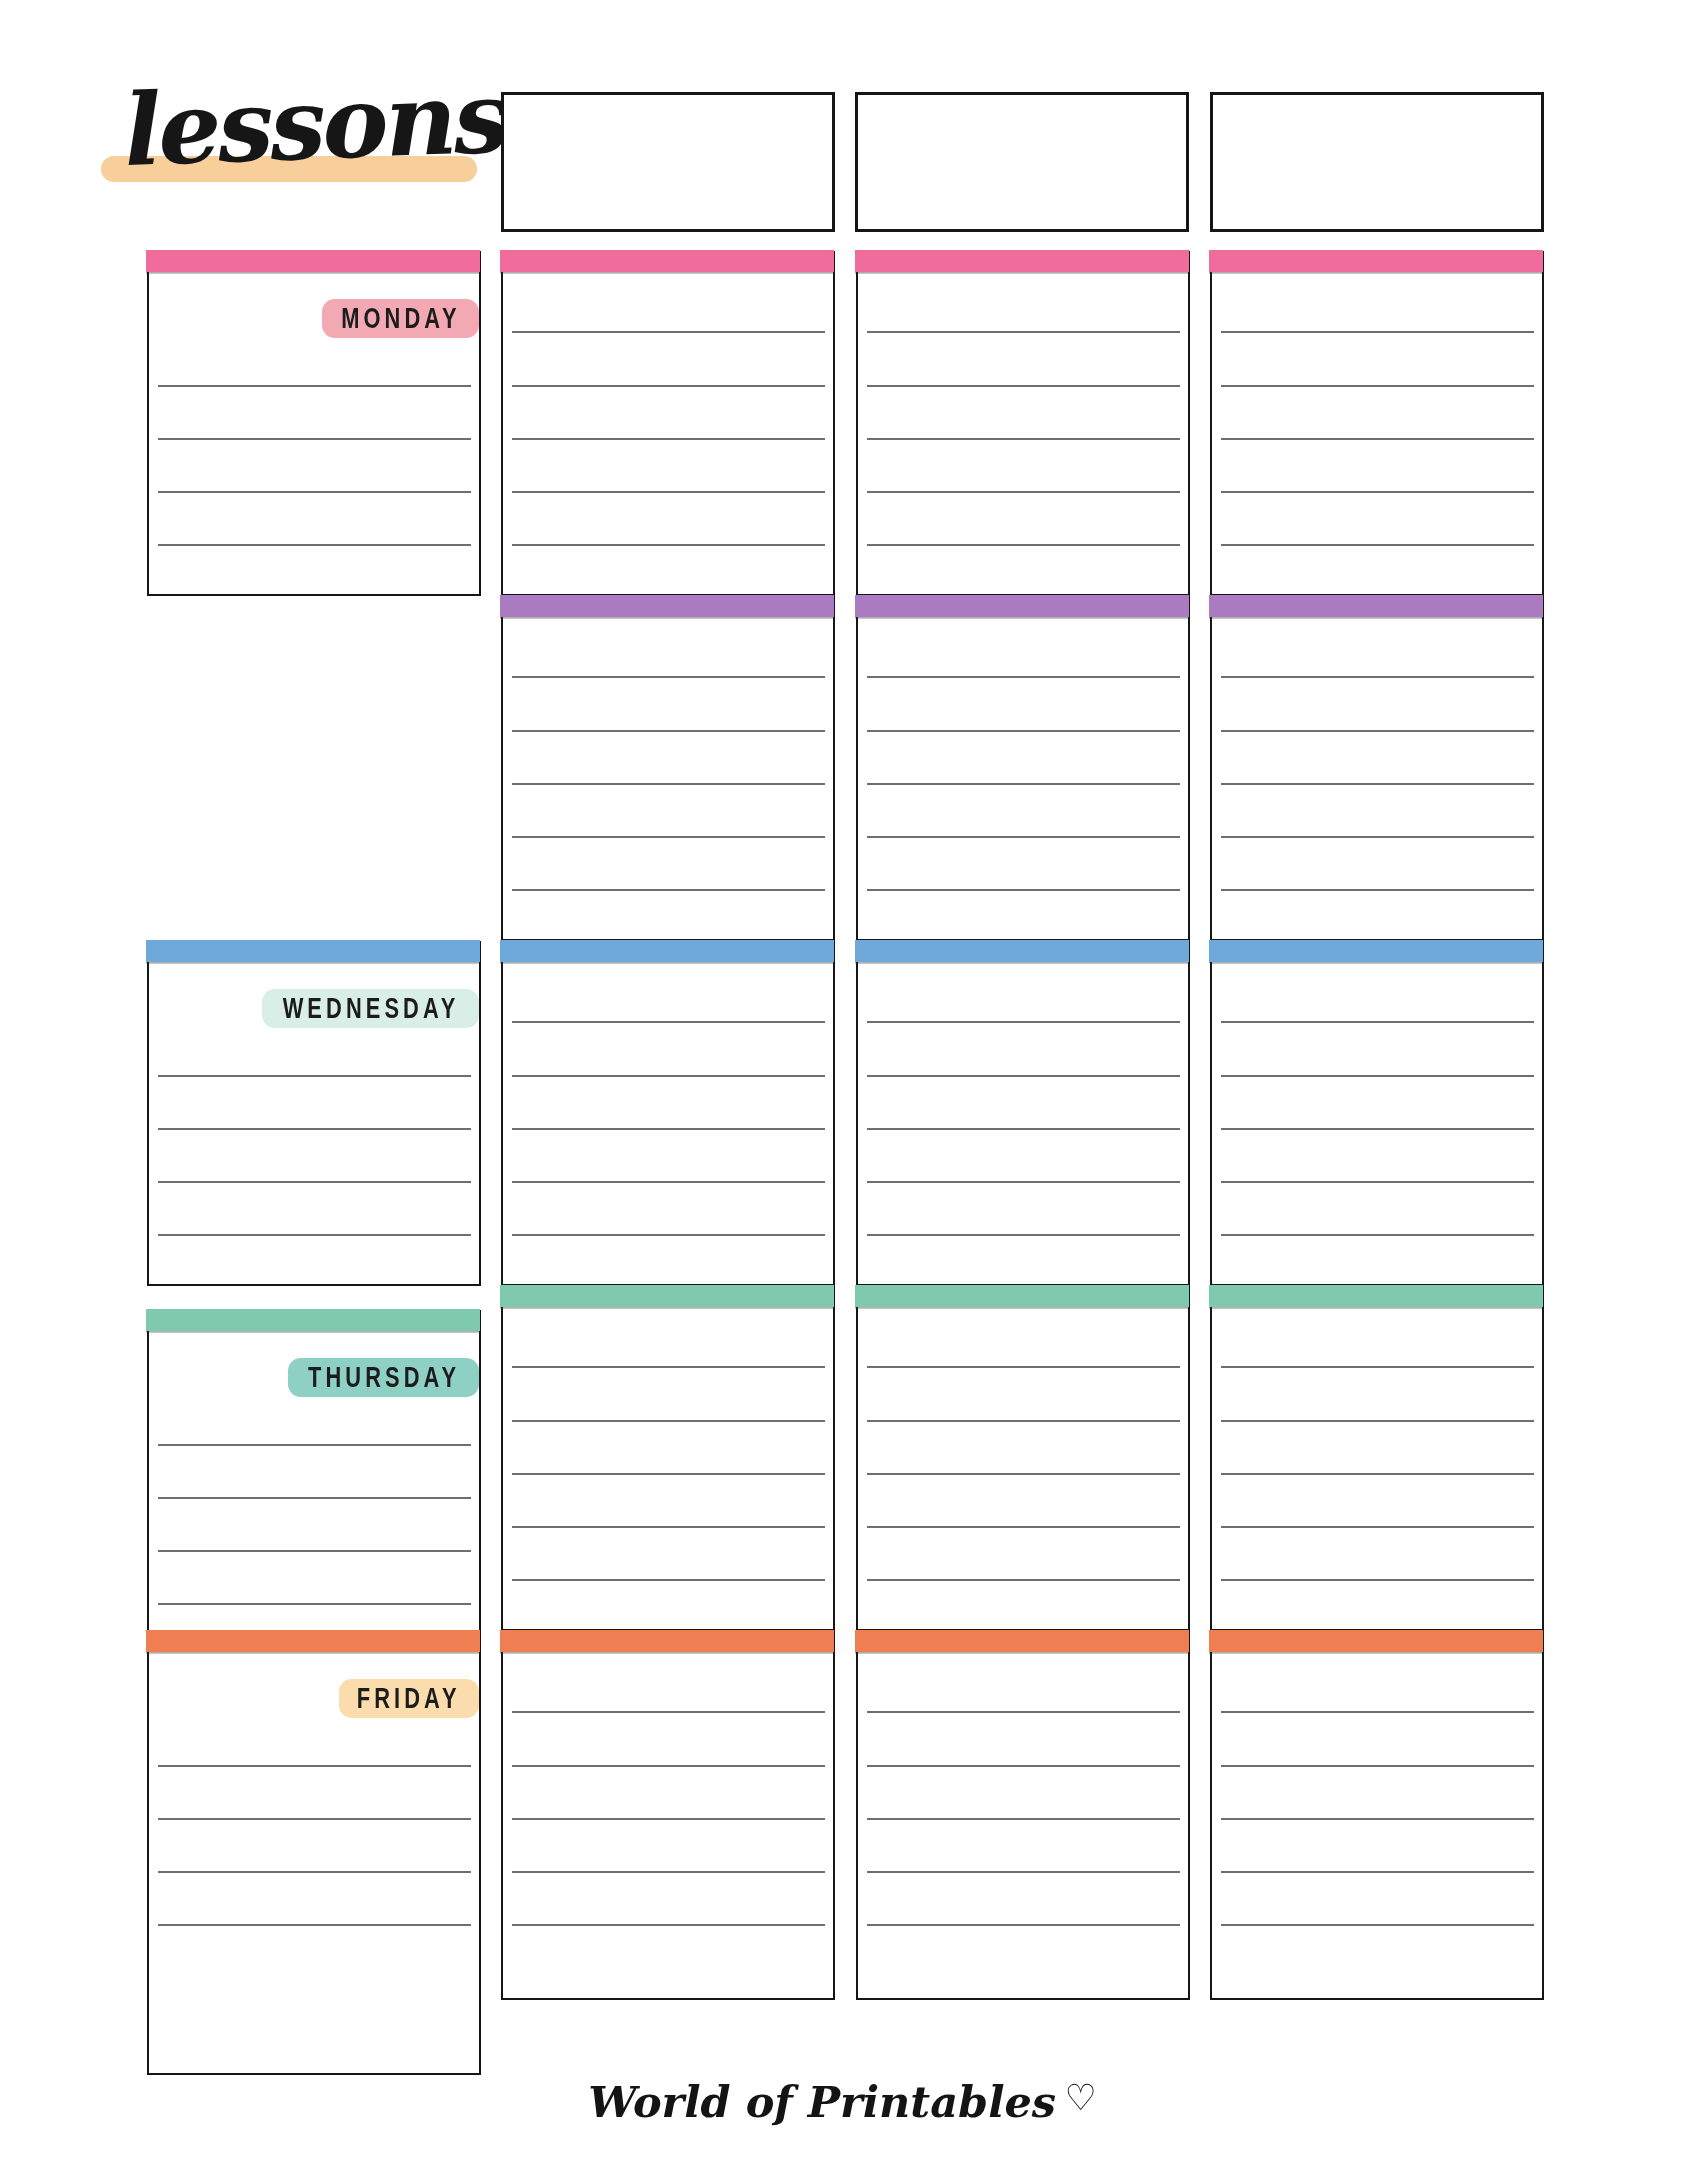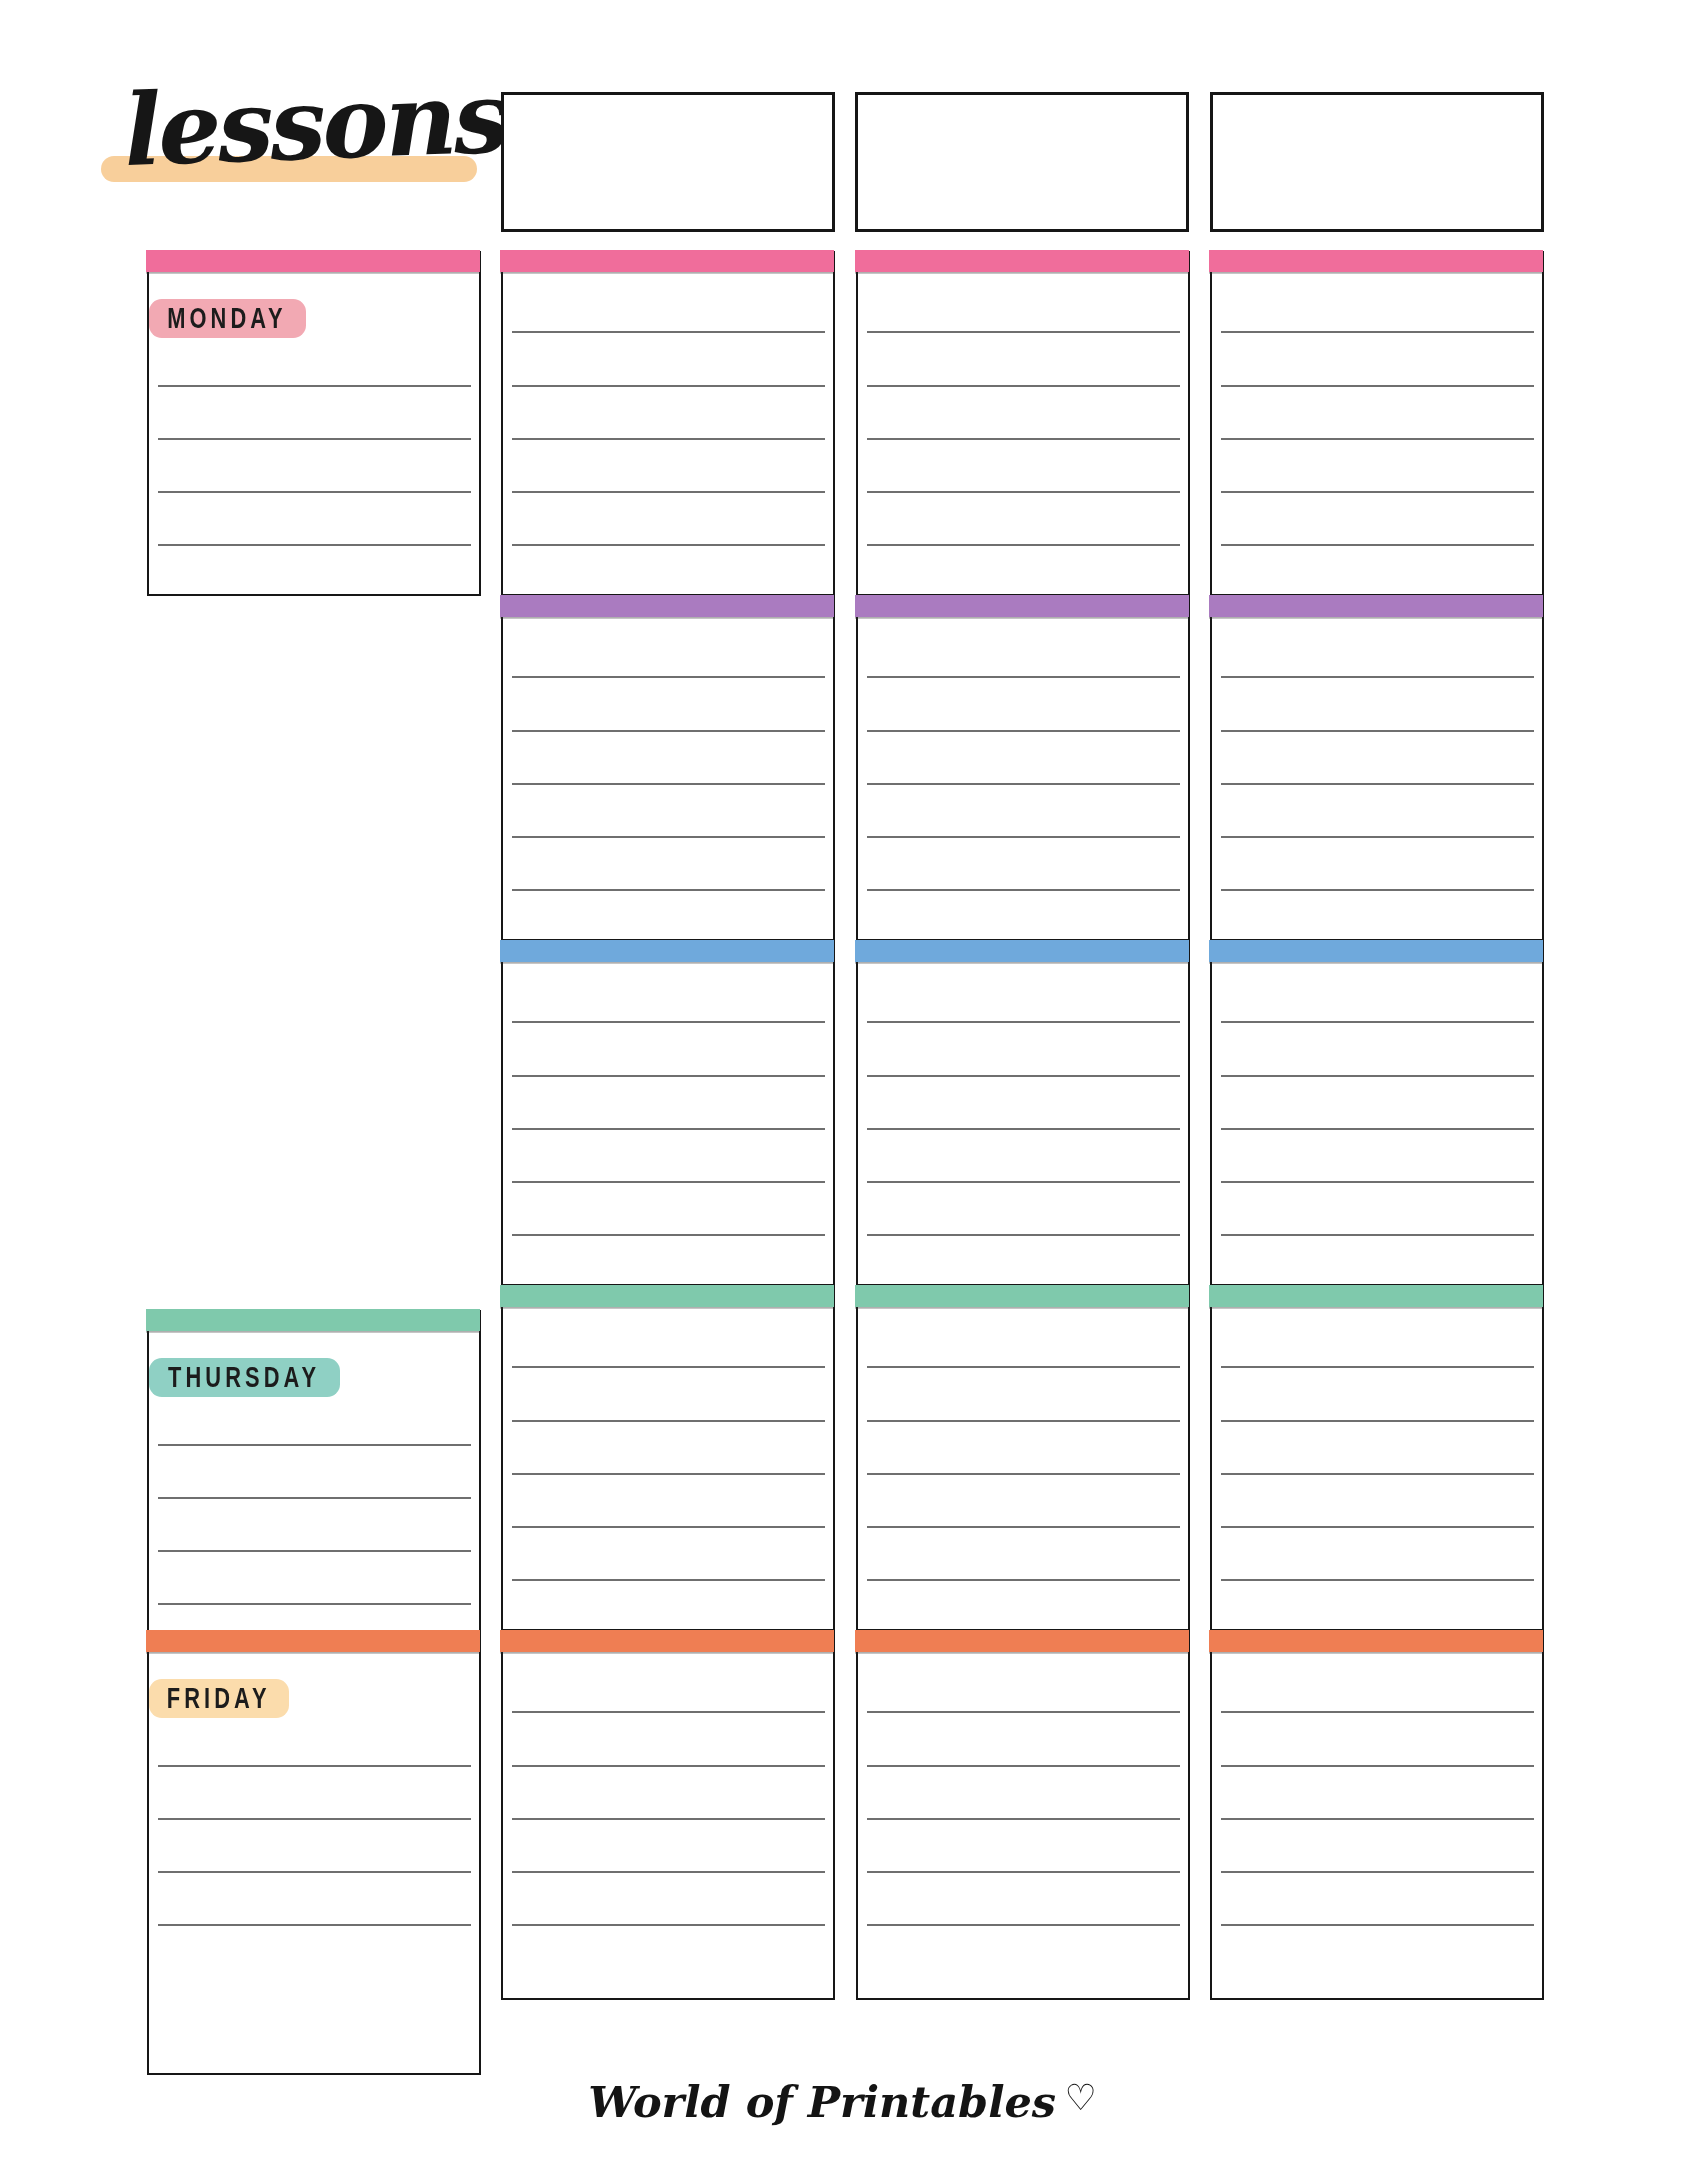"MONDAY" .pill-wrap { text-align: left -> right }
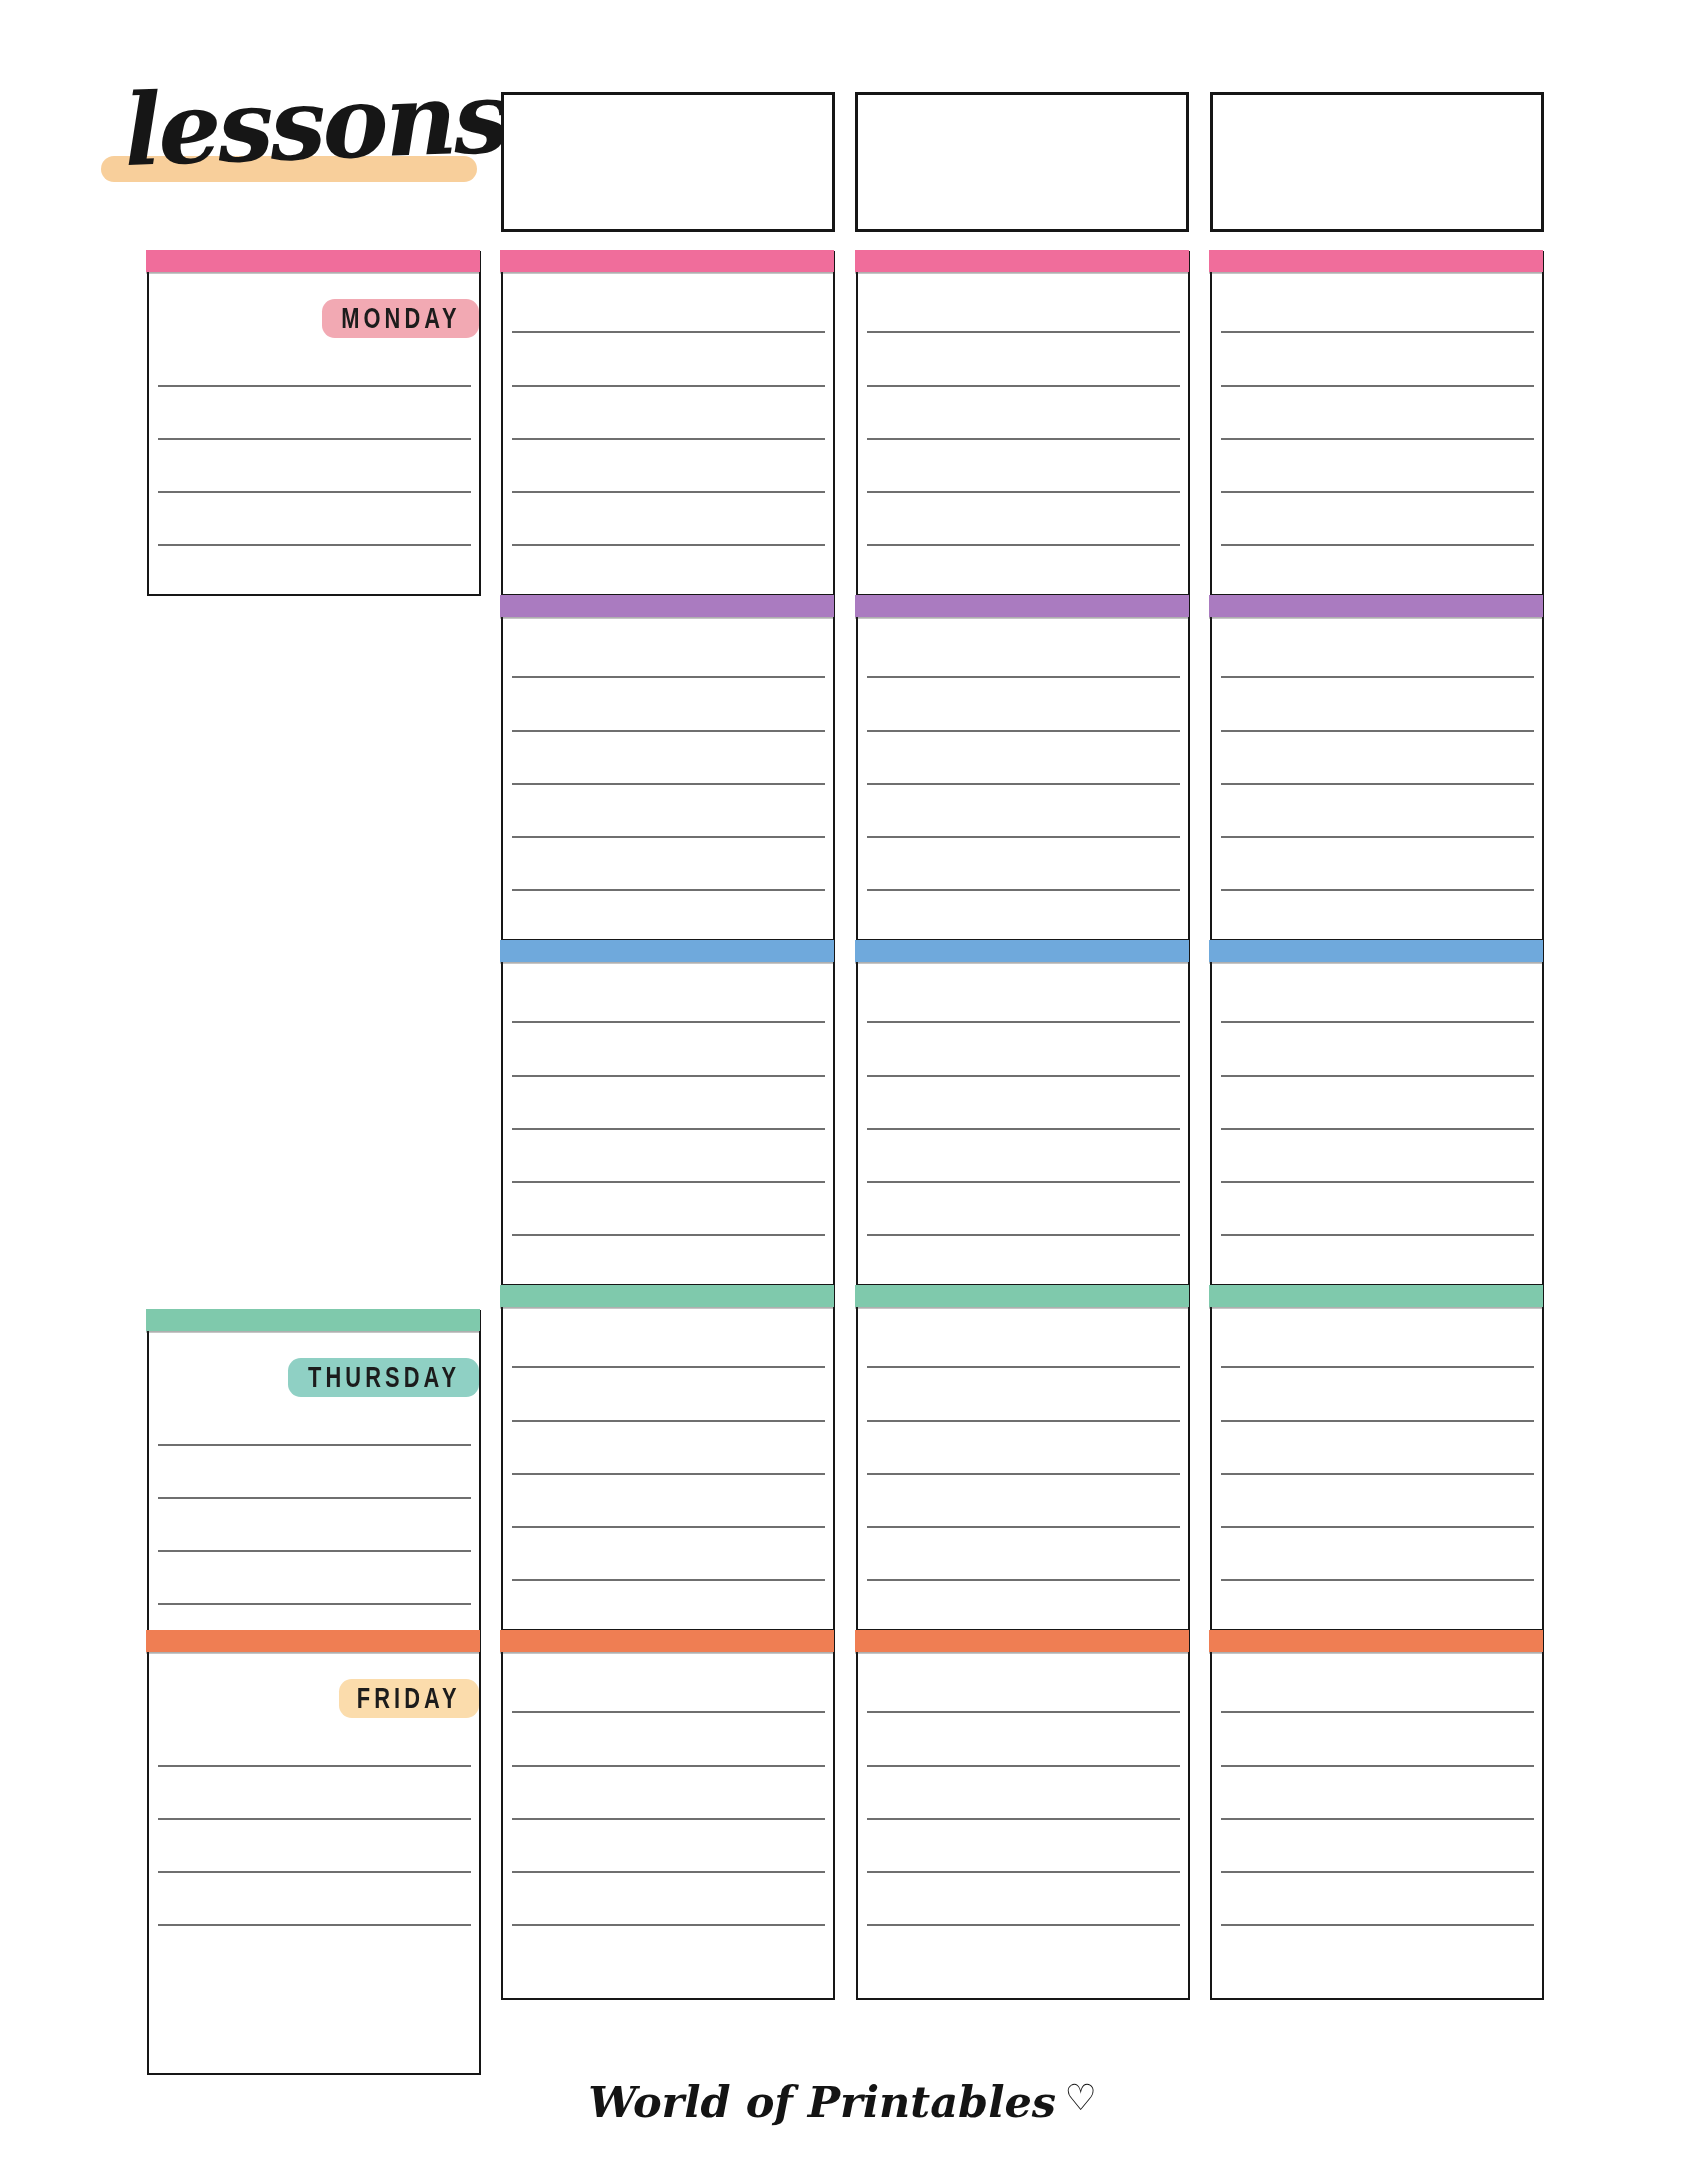"WEDNESDAY" div.day-cell { html: none -> <div> <div></div> <div><div><span>WEDNESDAY</span></div></div> <div></div> <div></div> <div></div> <div></div> </div> }
